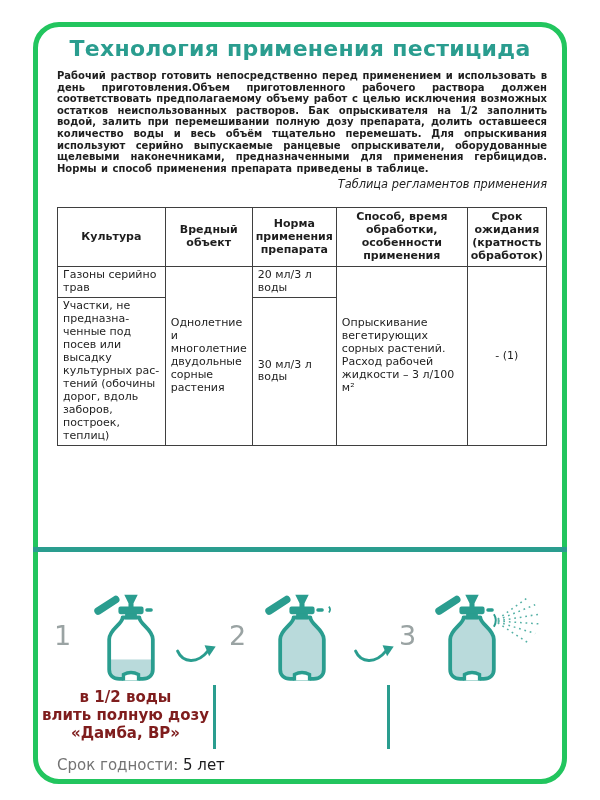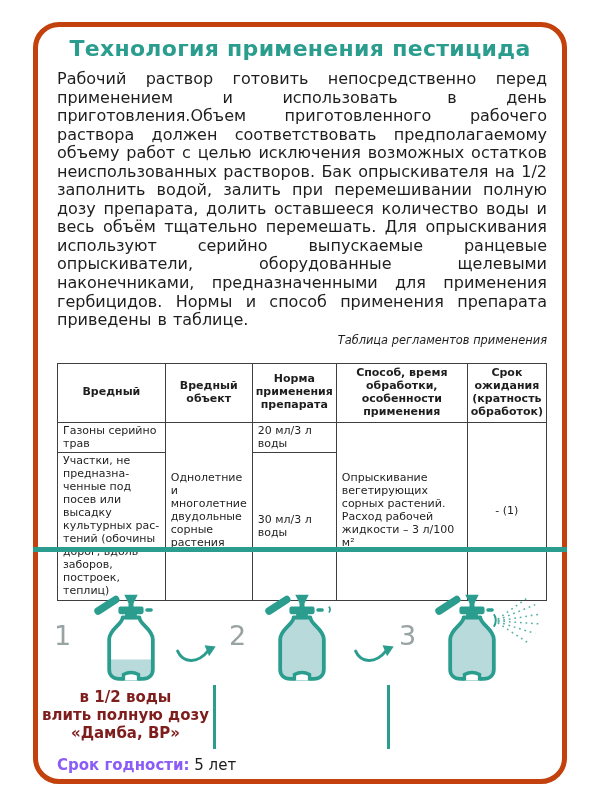"Технология применения пестицида" .panel { border: 5px solid #c2410c -> 5px solid #22c55e }
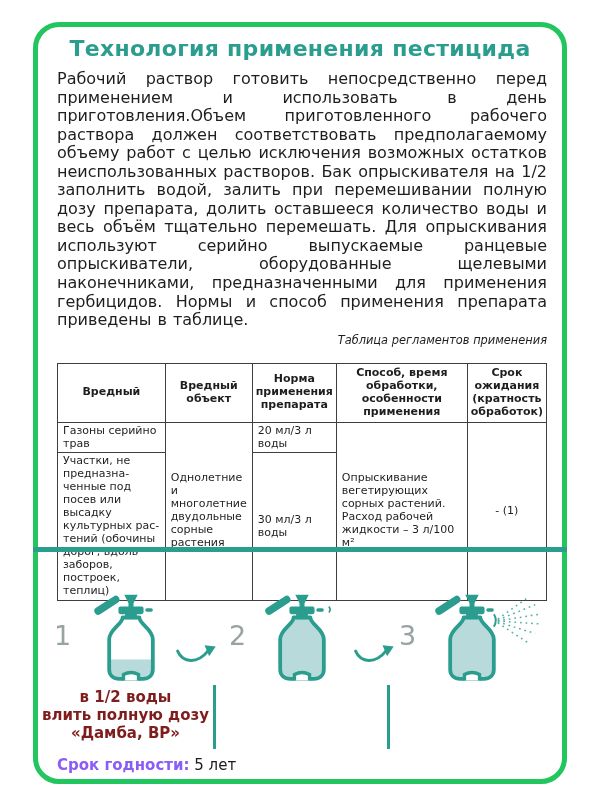"Рабочий раствор готовить непосредственно" .intro { font-size: 16px -> 10px; font-weight: none -> bold }
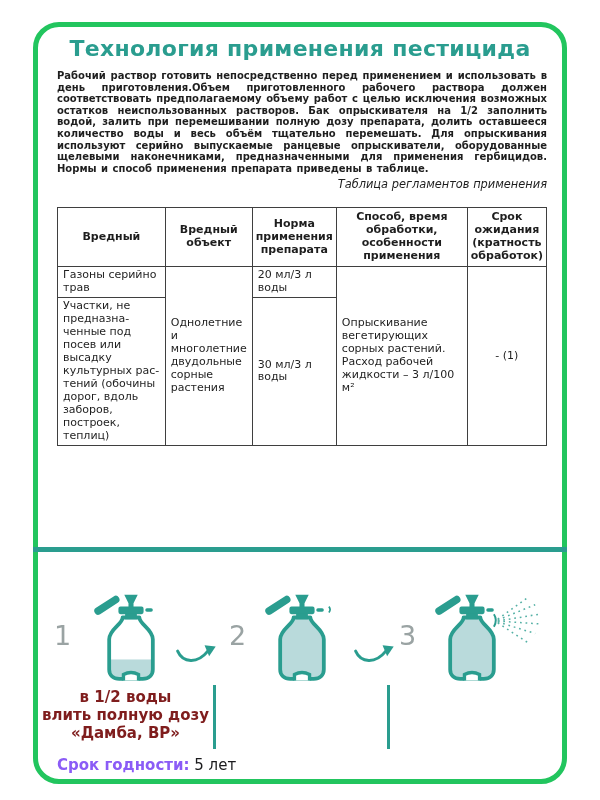"Вредный" th { text: Вредный -> Культура }
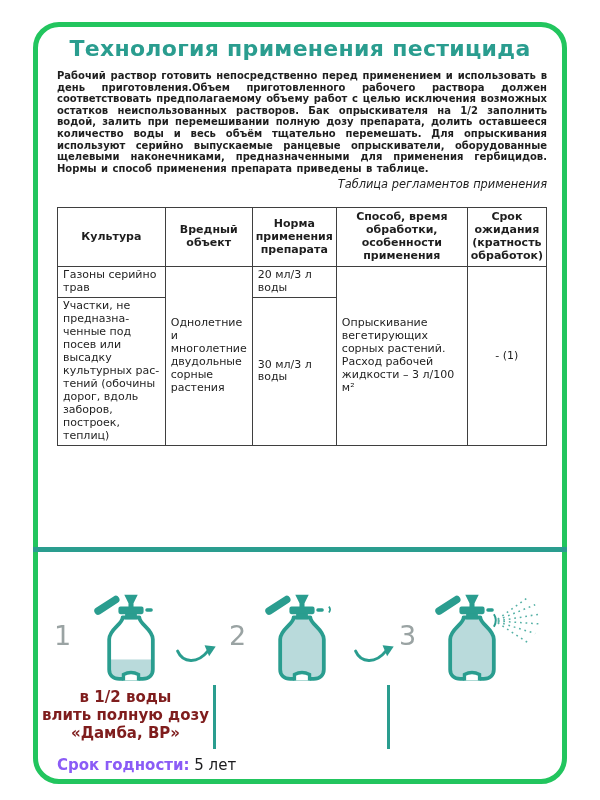"Срок годности:" .shelf .lbl { color: #8b5cf6 -> #737373; font-weight: bold -> normal }
